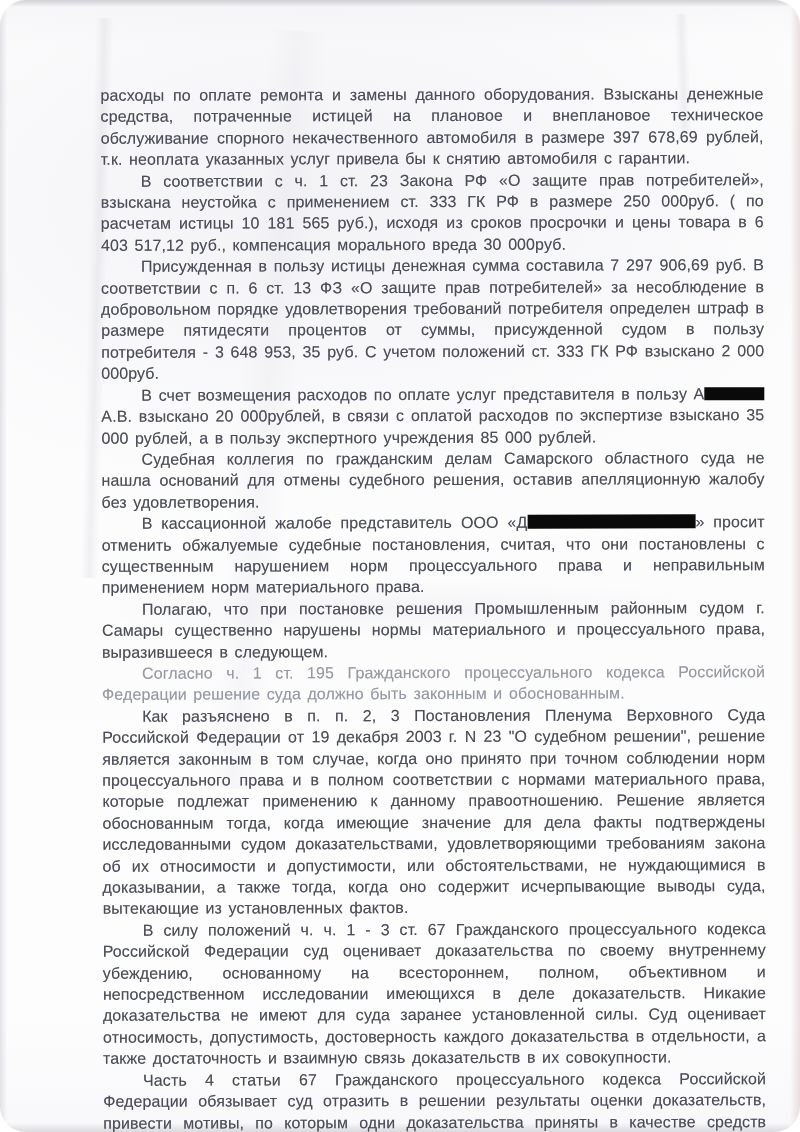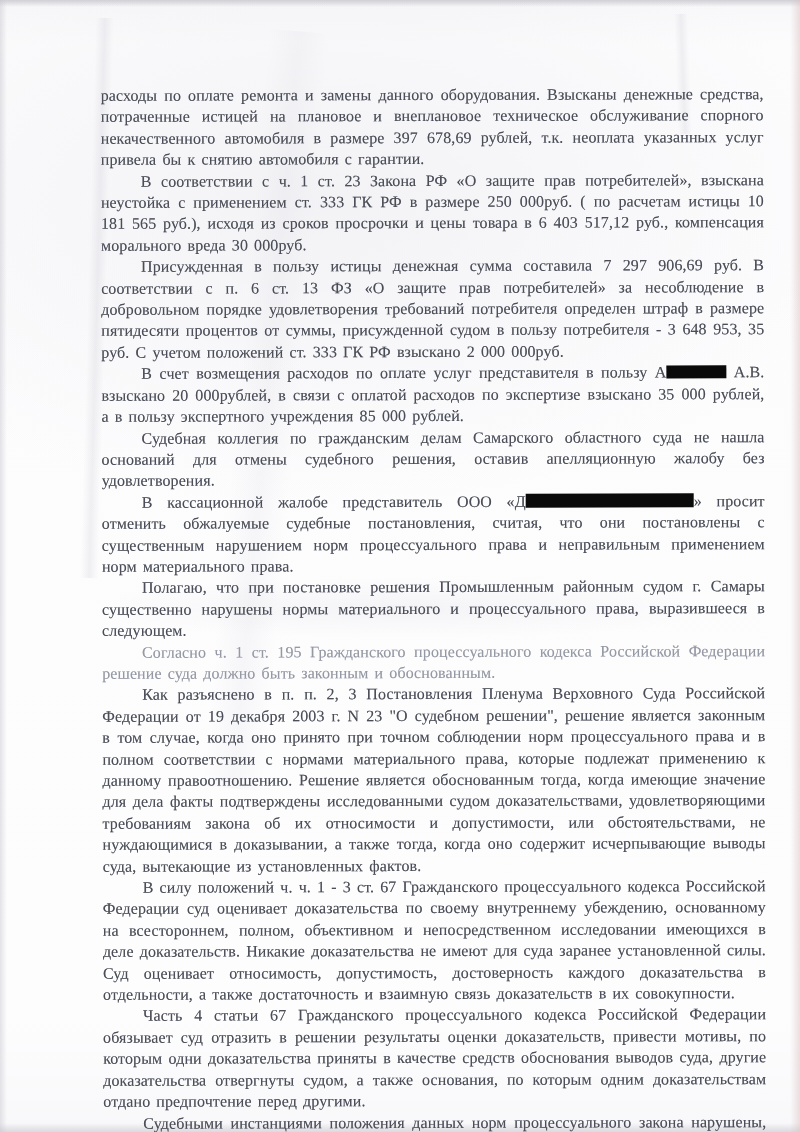"расходы по оплате ремонта и" .page { border-radius: none -> 26px; font-family: Liberation Serif, serif -> Liberation Sans, sans-serif }
